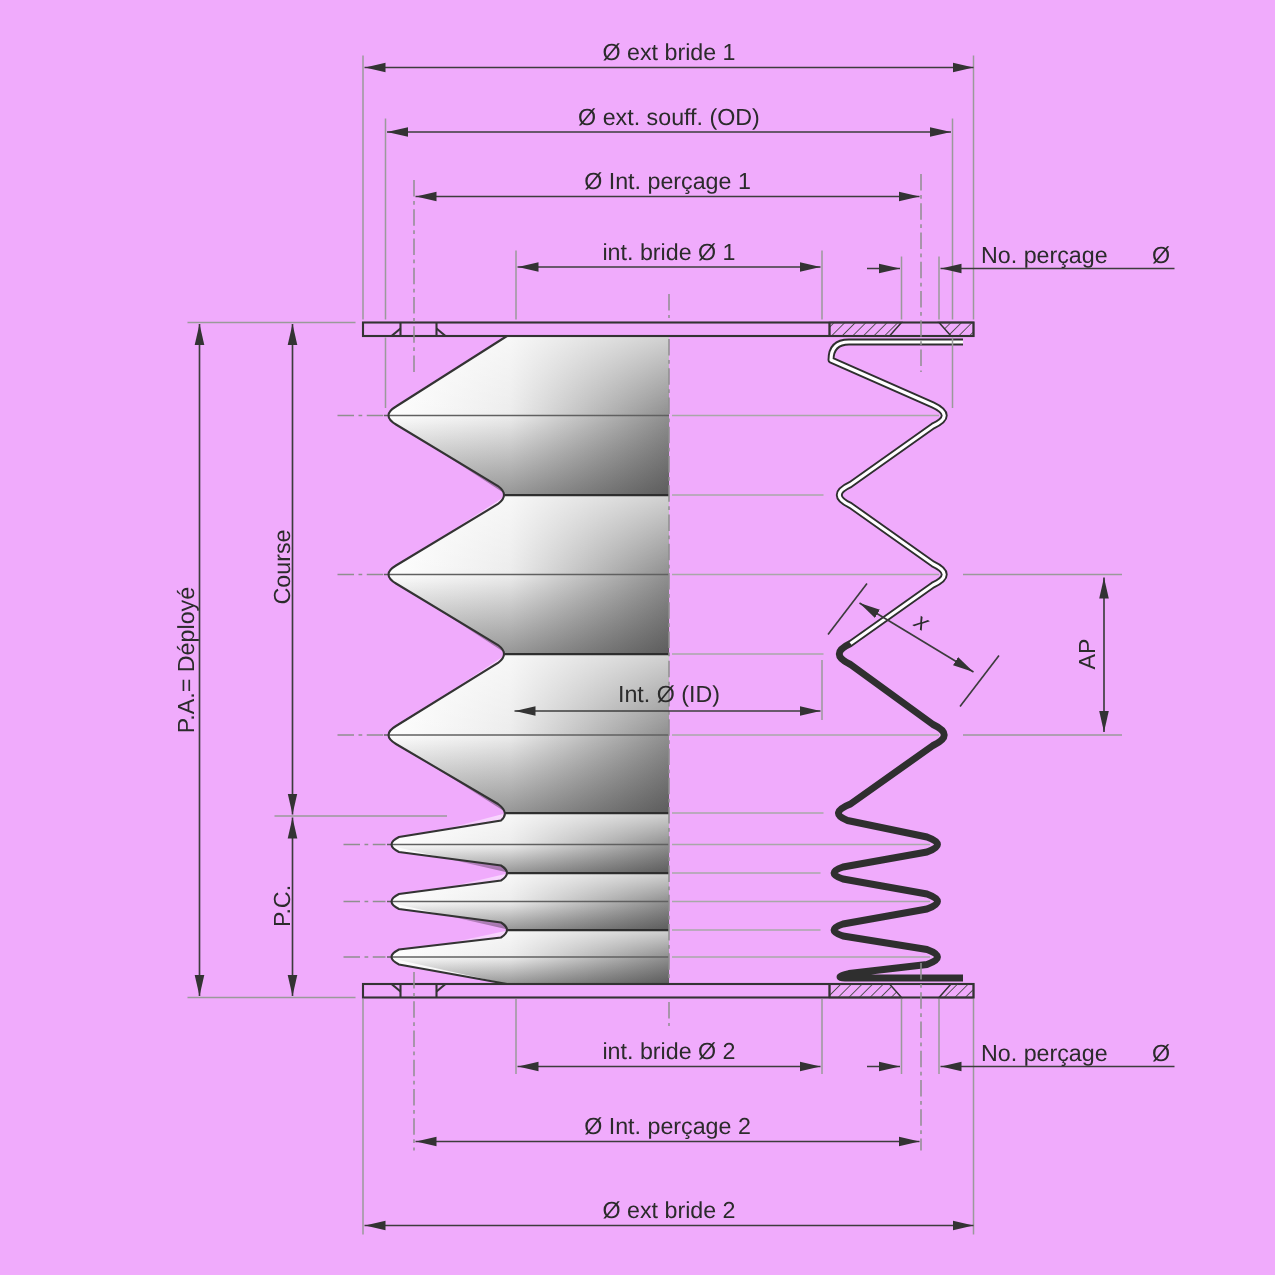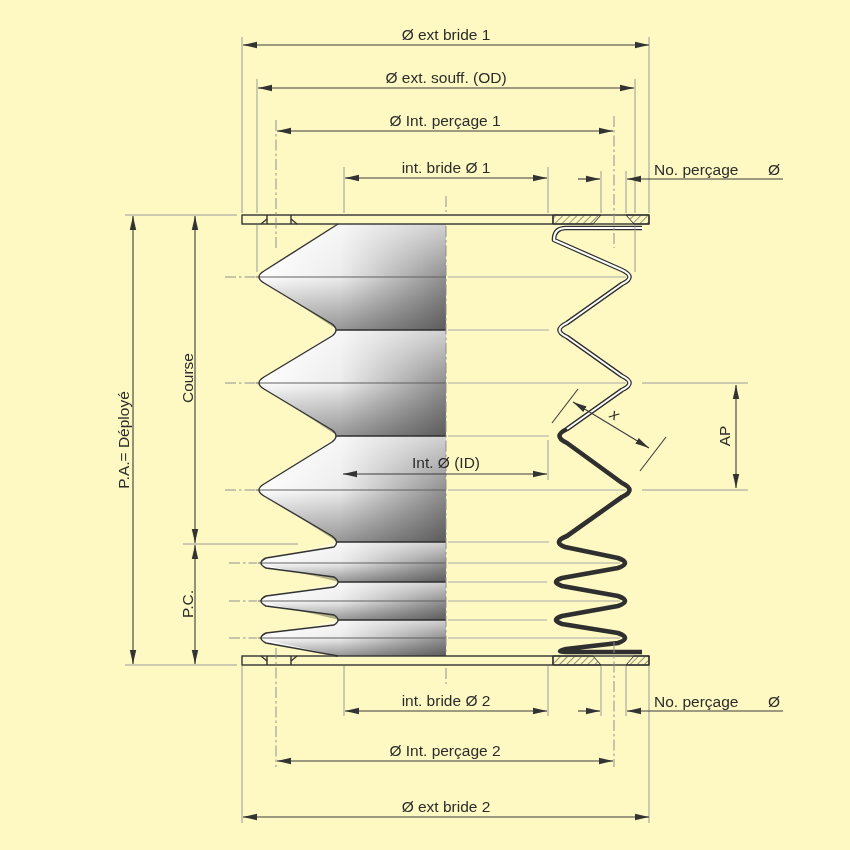"Ø ext bride 1" .stage { background: #fef9c3 -> #f0abfc }
